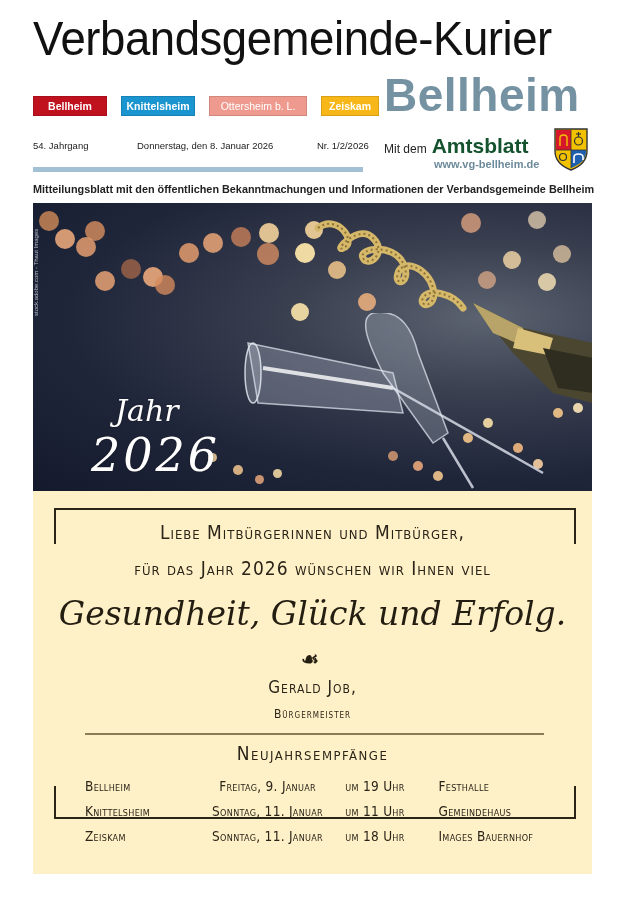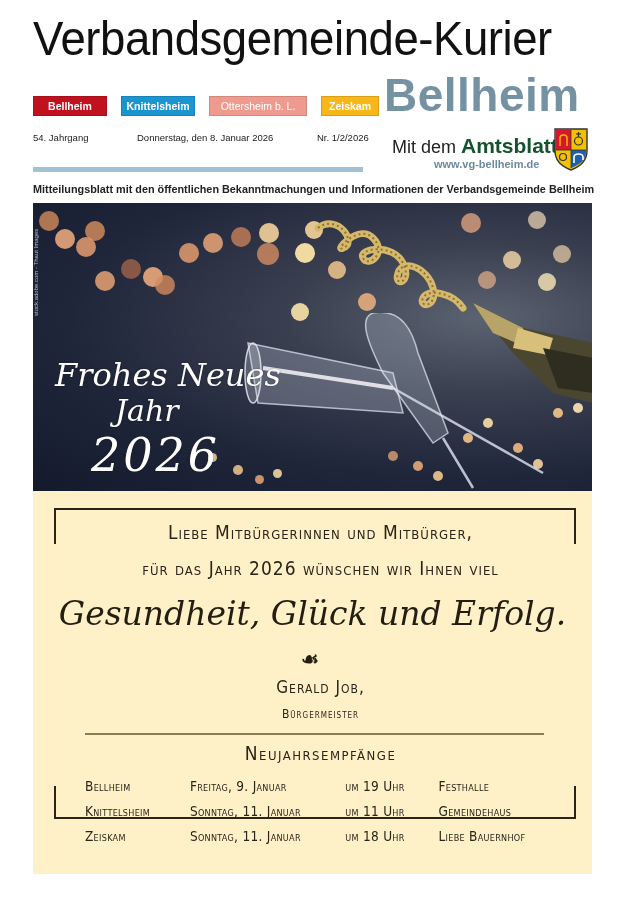"54. Jahrgang" .meta-row { top: 132px -> 140px }
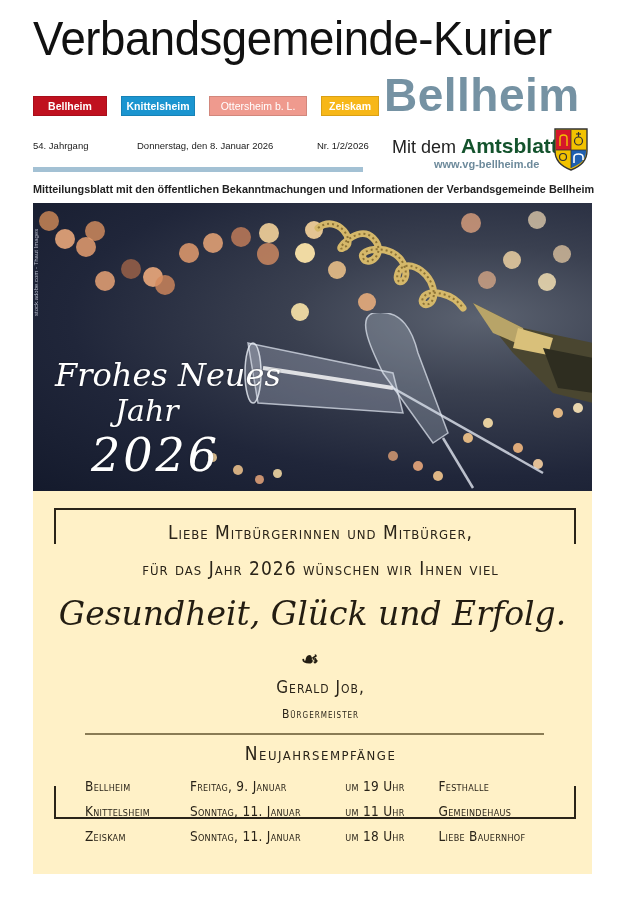"Mit dem" .mit-dem { font-size: 18px -> 12px; margin-left: 8px -> none }
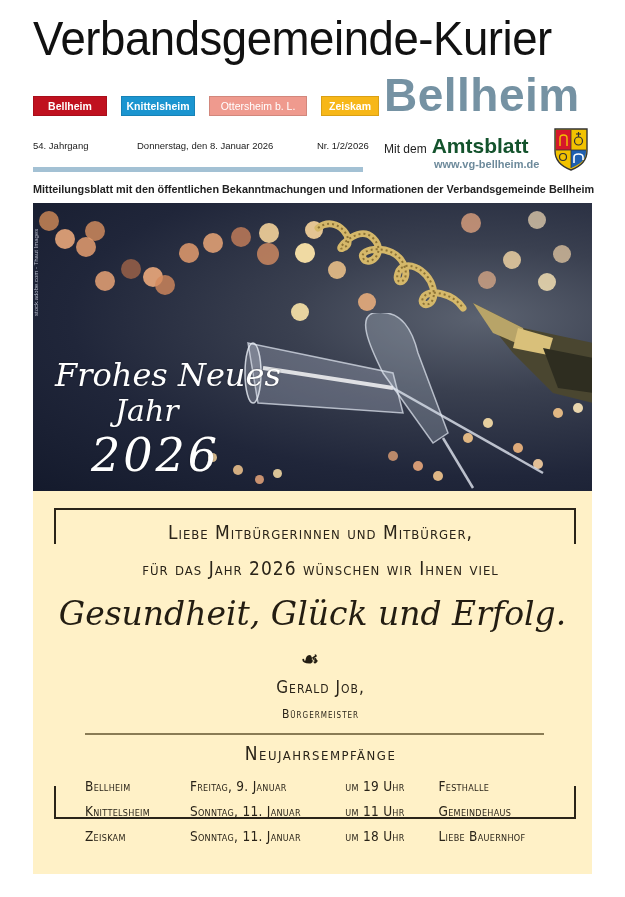"Frohes Neues" div.script-line { html: <div>Frohes Neues</div> -> none }
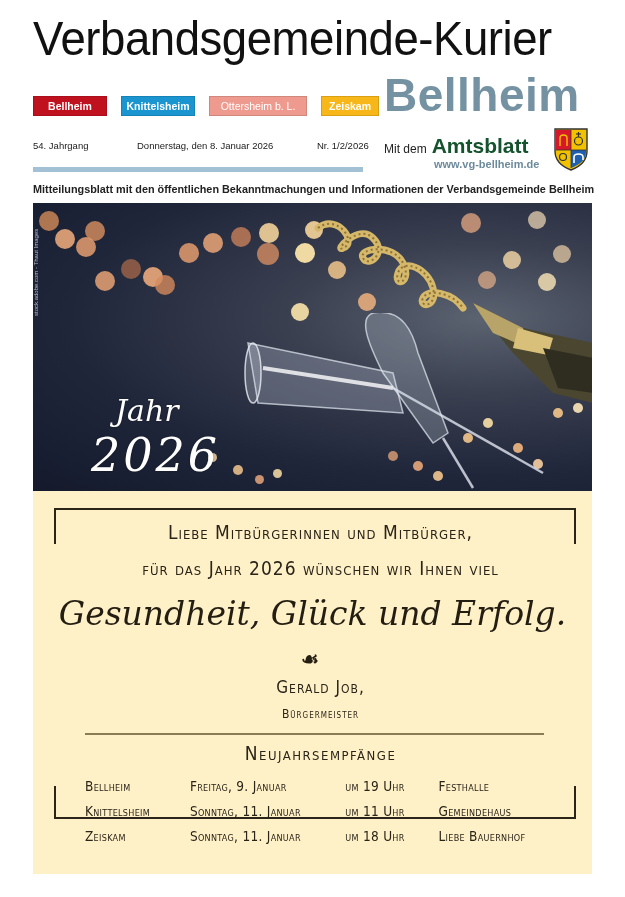"Liebe Mitbürgerinnen und Mitbürger," .caps { margin-left: 8px -> none }
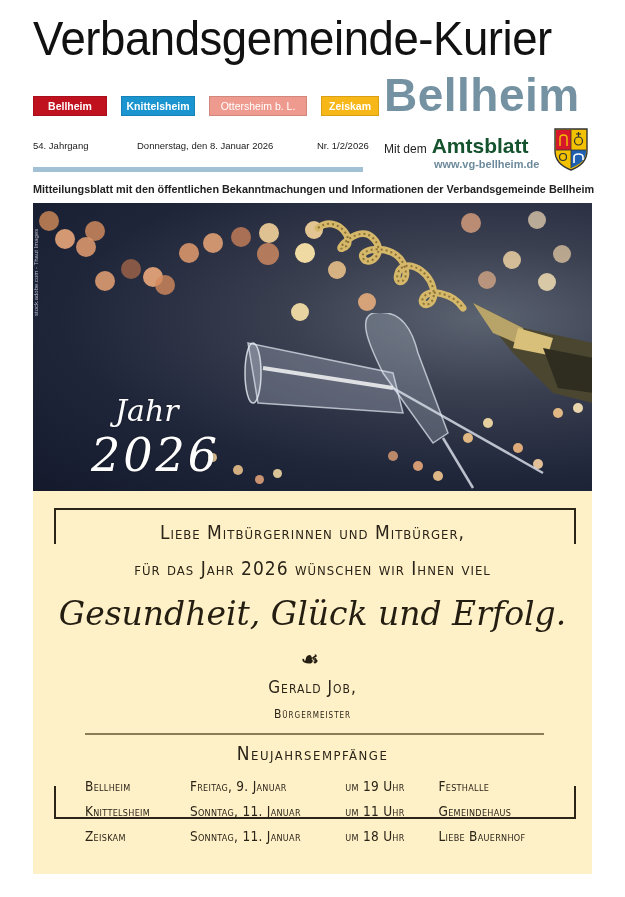"Freitag, 9. Januar" .event-row .c1 { text-align: none -> center }
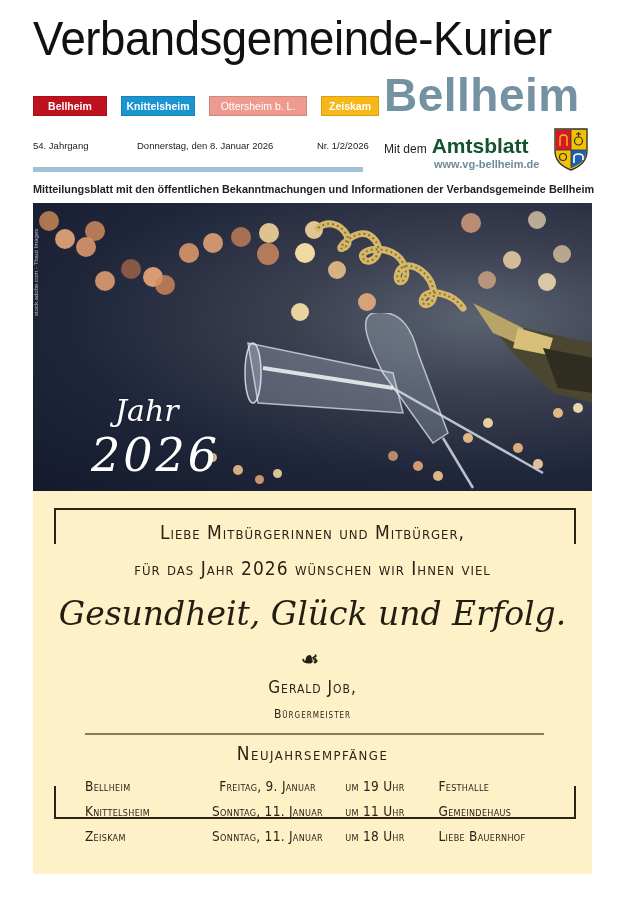"Liebe Bauernhof" span.c3 { text: Liebe -> Images }
